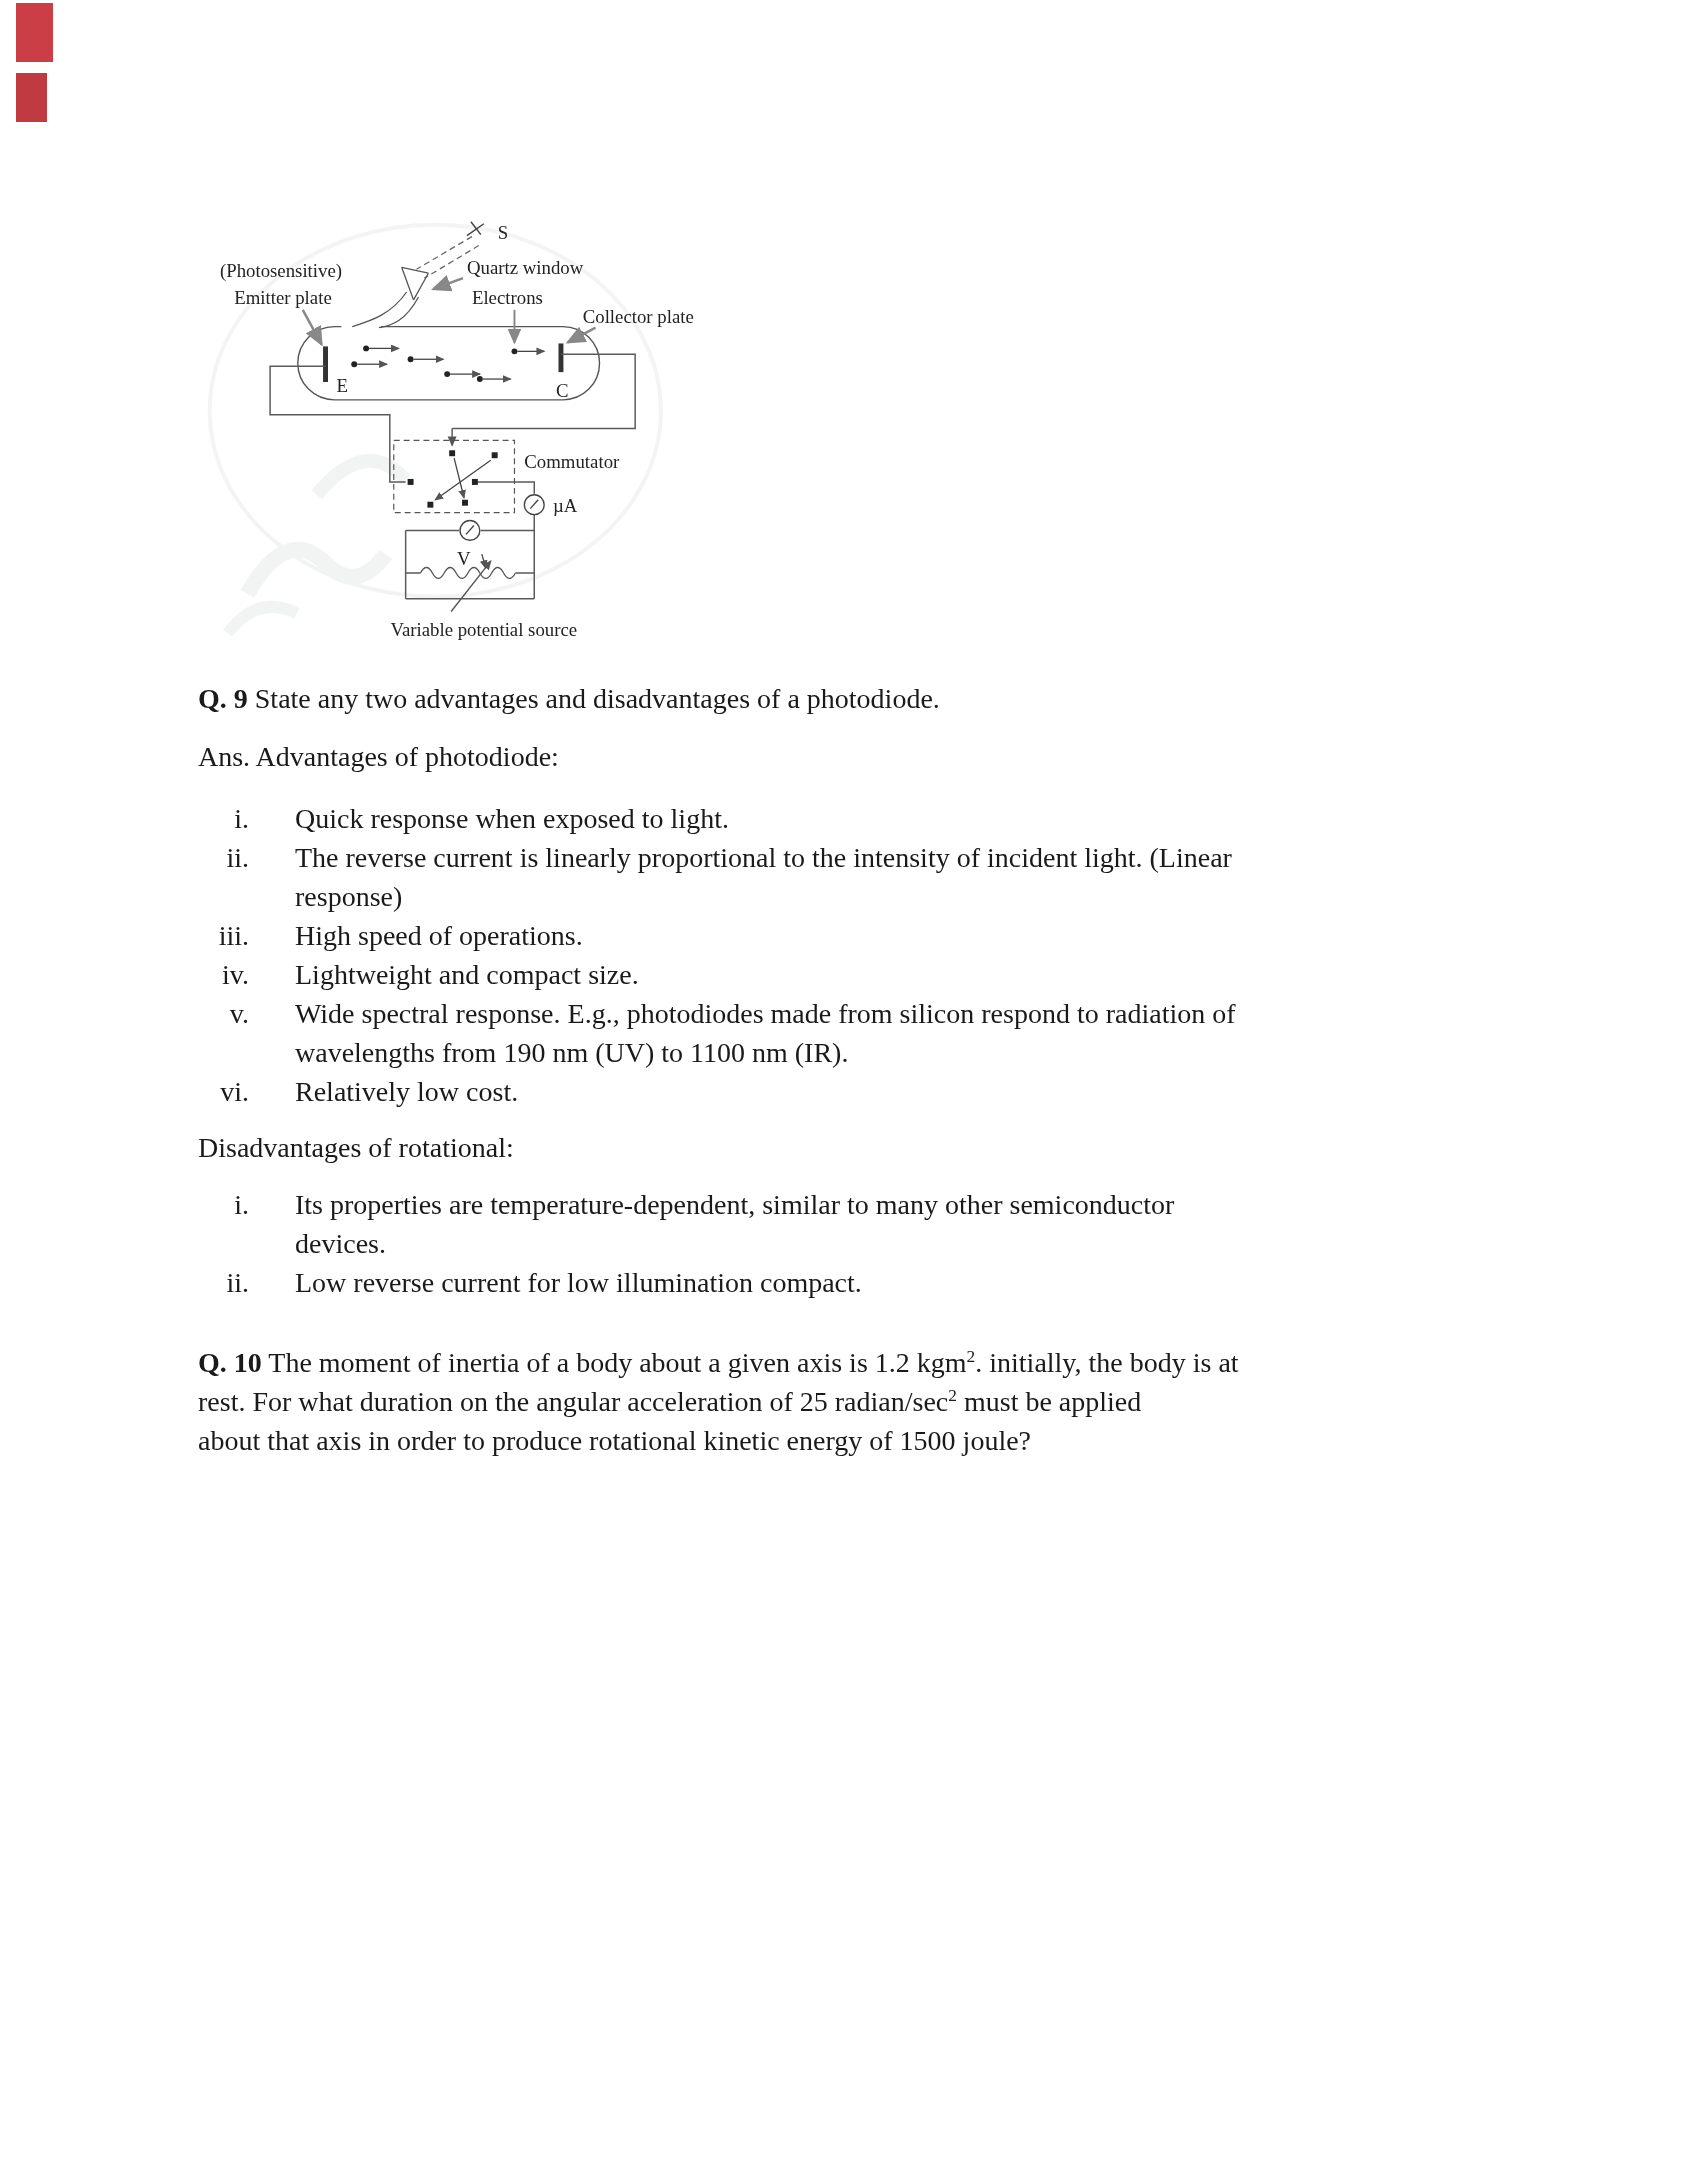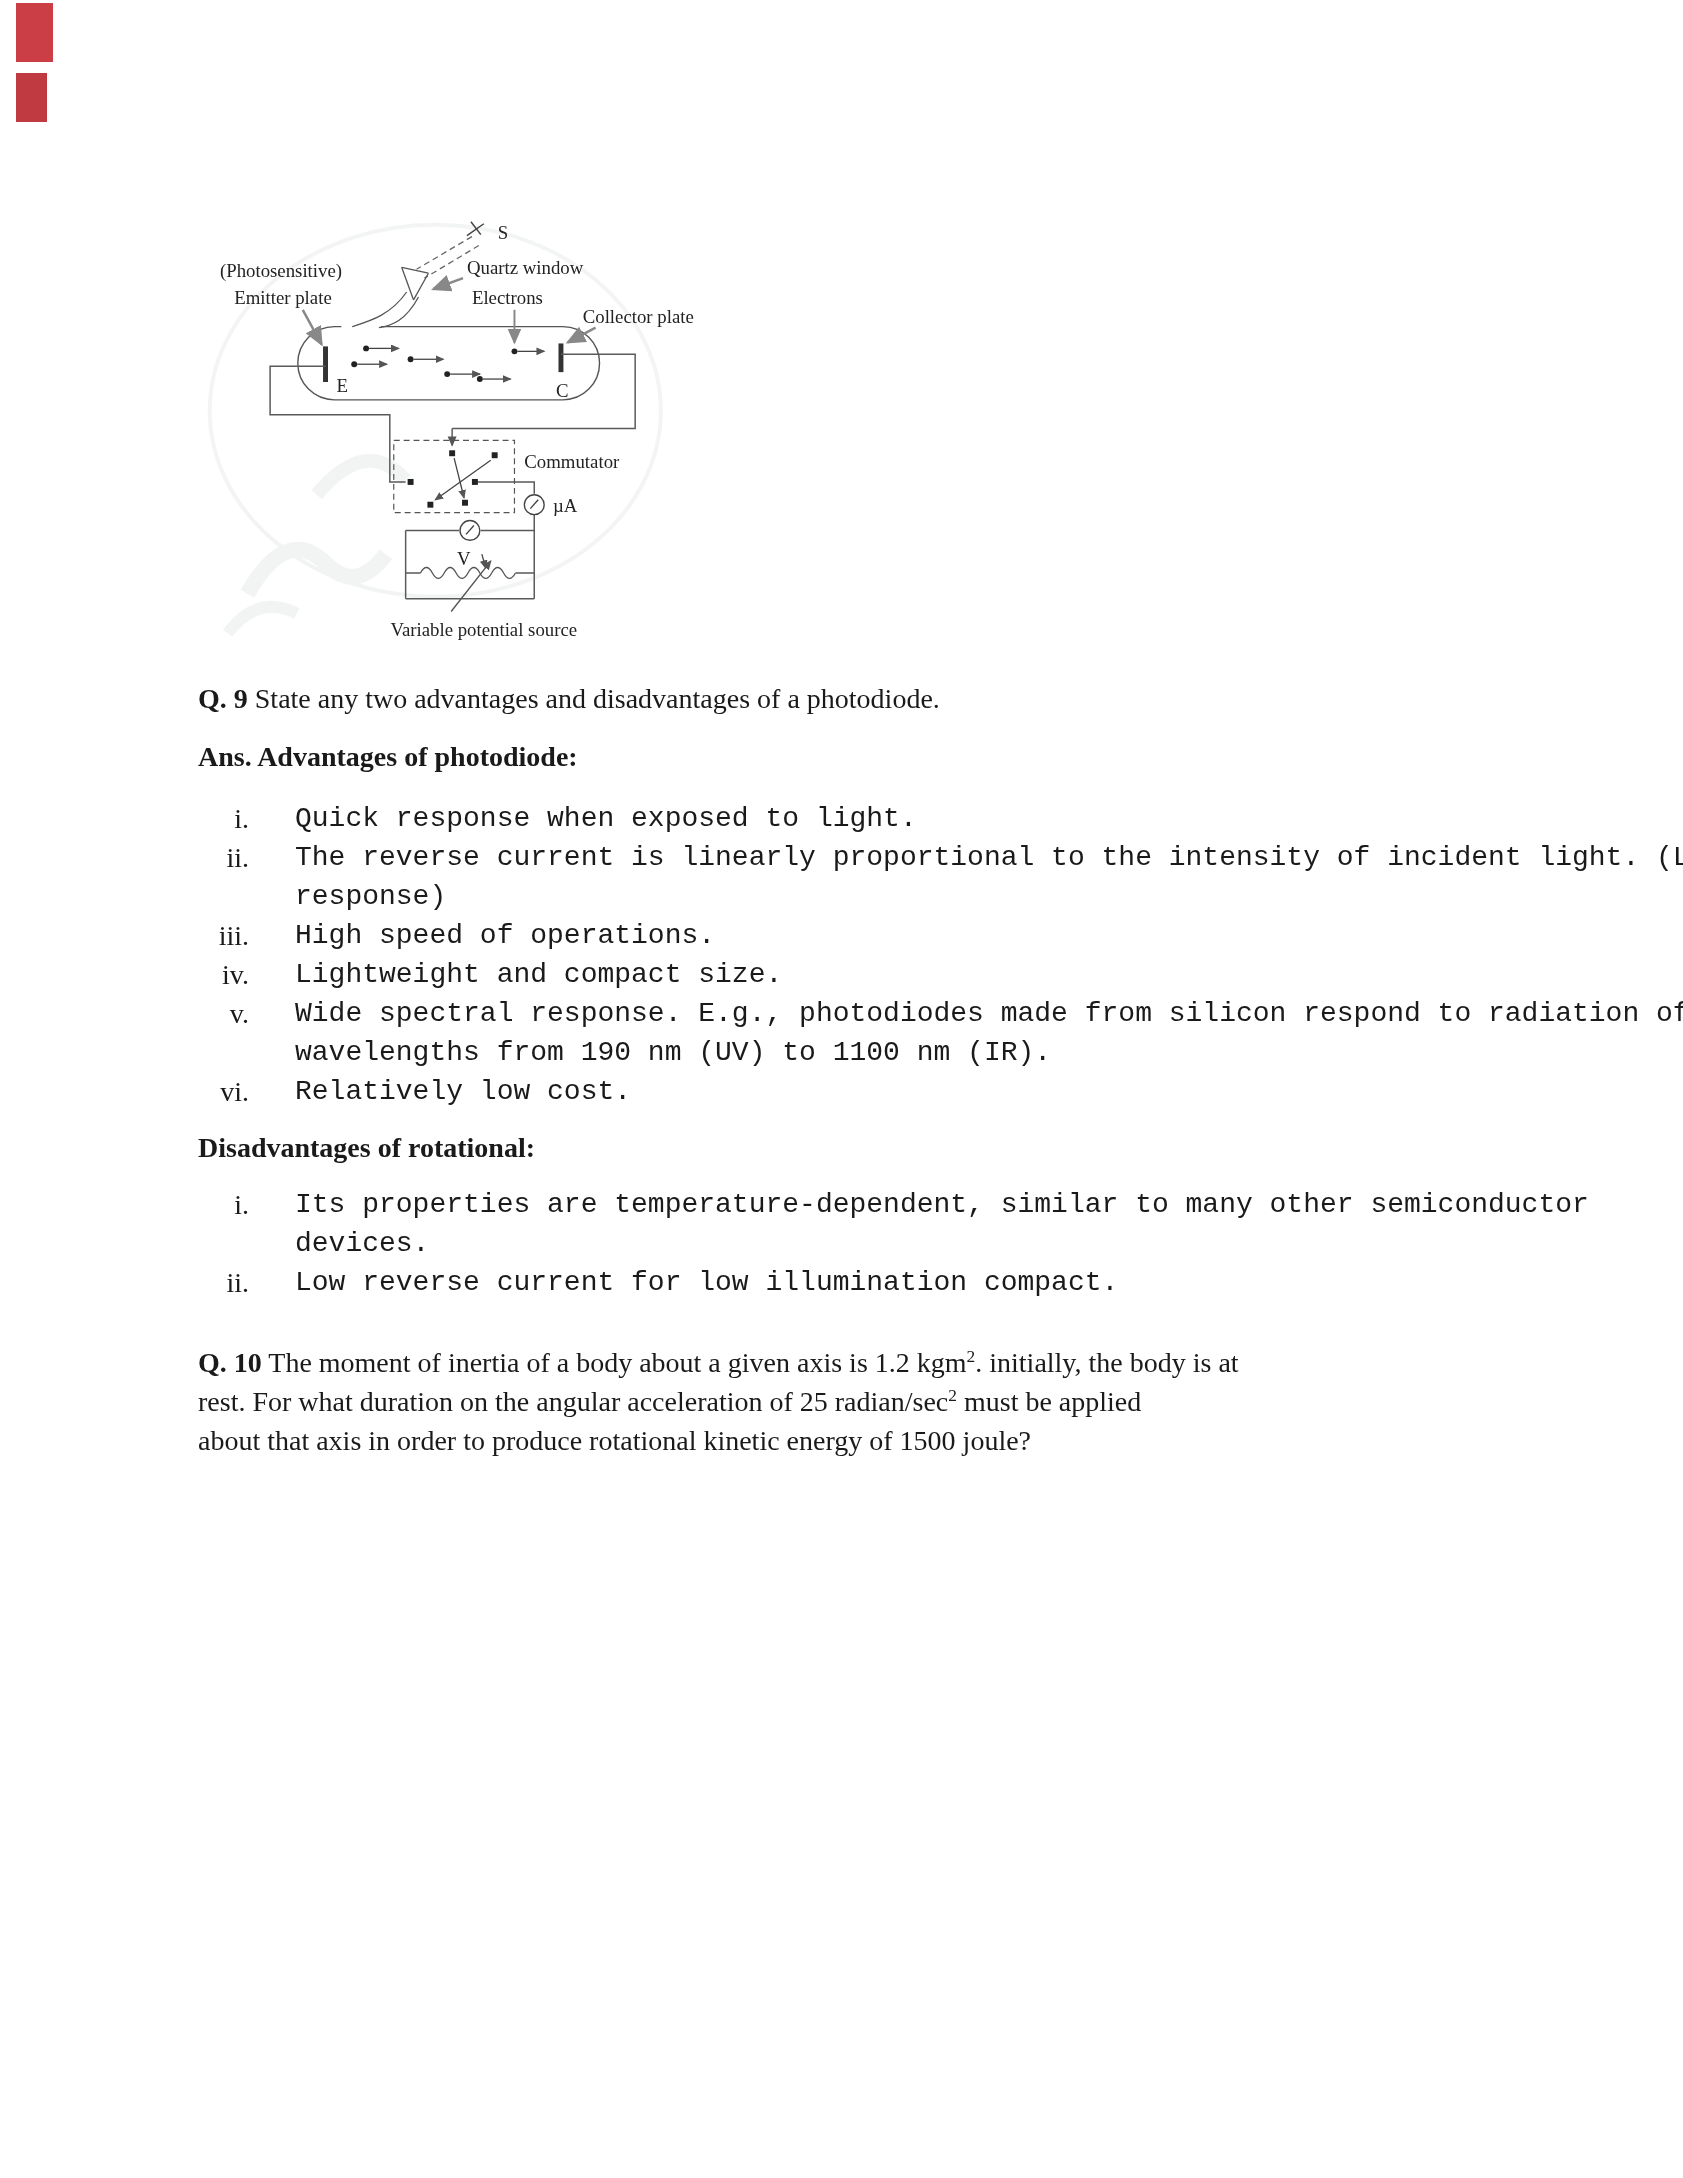"Ans. Advantages of photodiode:" .b { font-weight: bold -> normal }
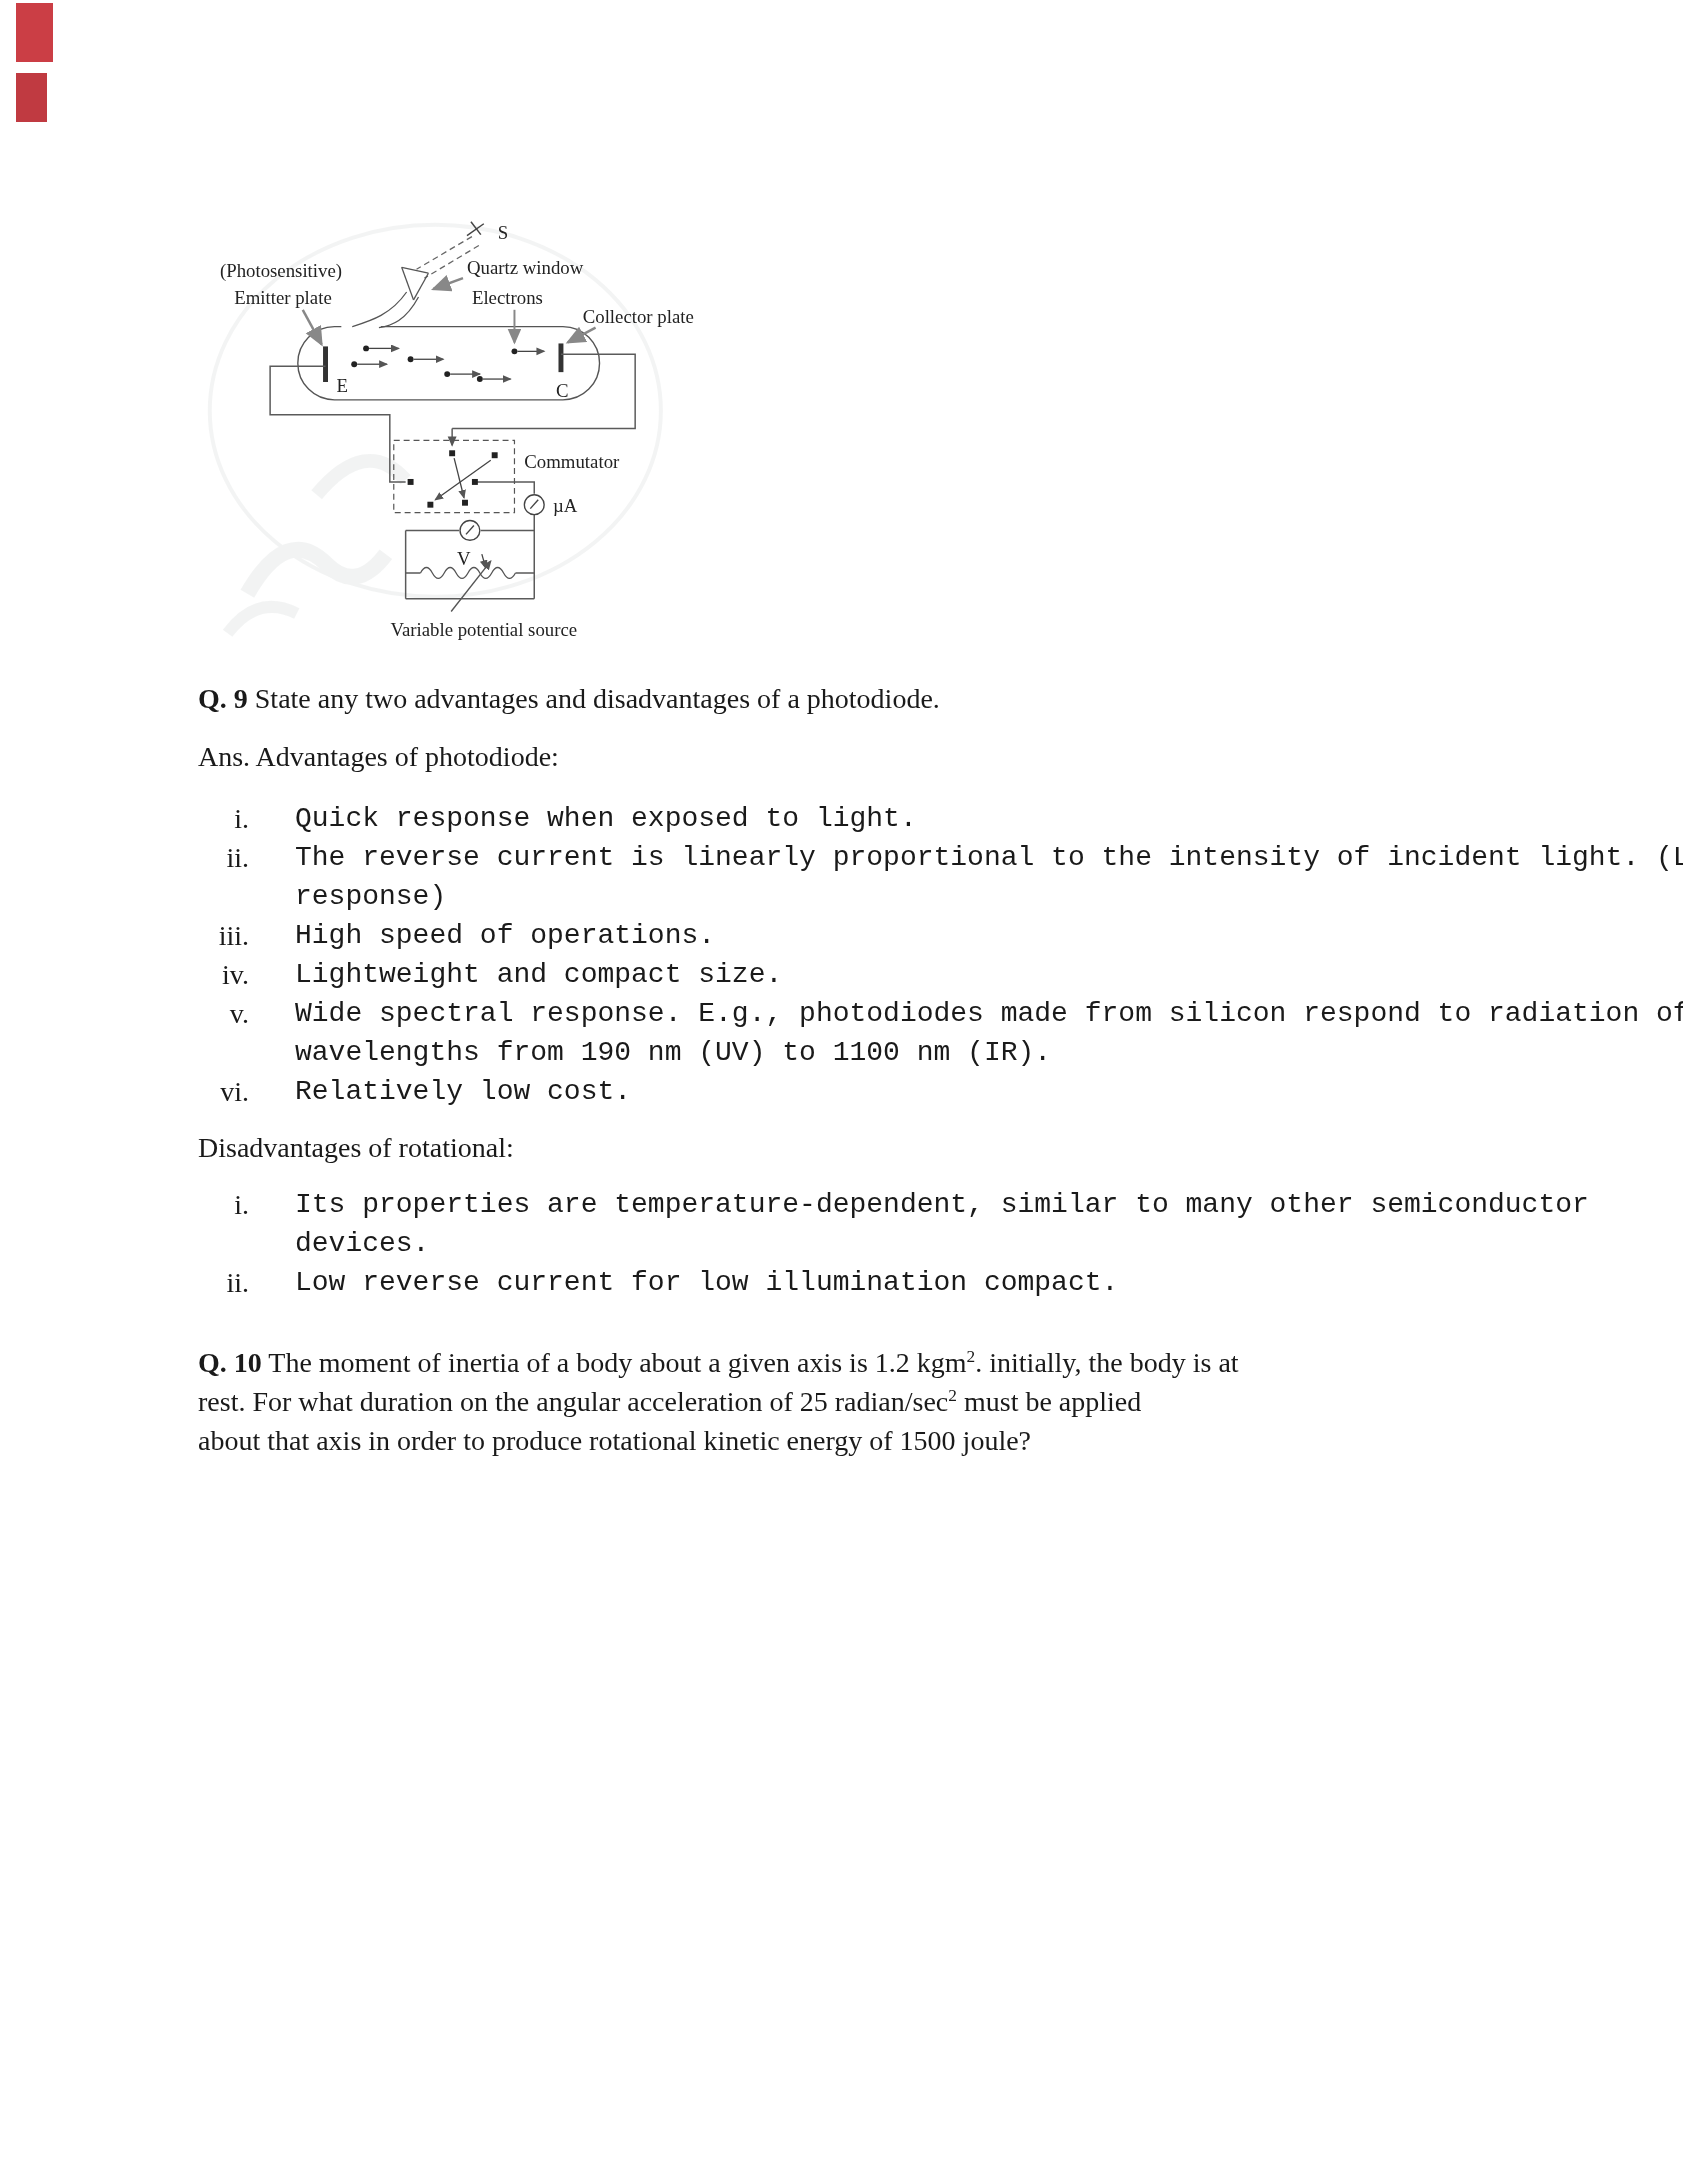"Quick response when exposed to" .li-txt { font-family: Liberation Mono, monospace -> none }
